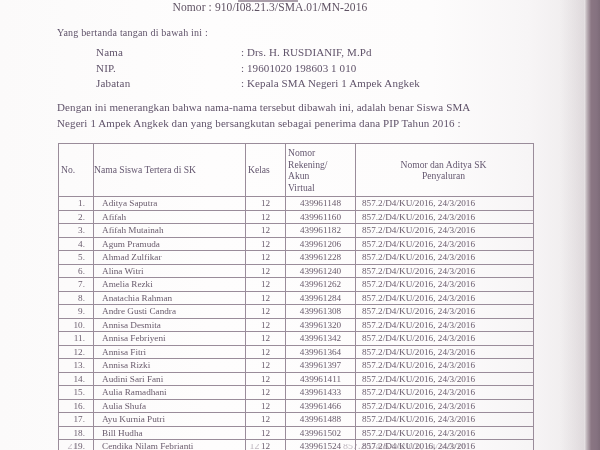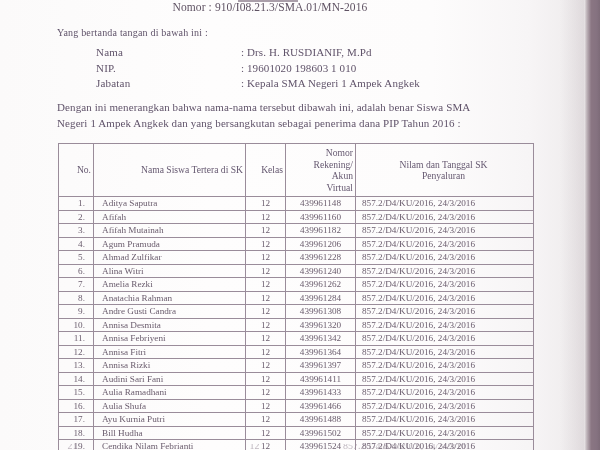"Nomor" #student-table thead th { text-align: right -> left }
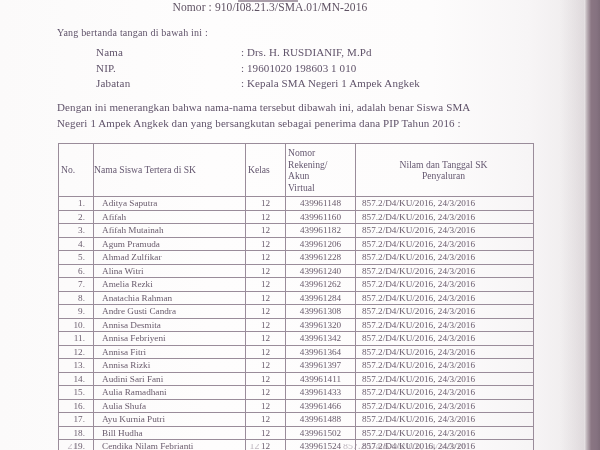"Nilam dan Tanggal SK" span { text: Nilam dan Tanggal -> Nomor dan Aditya }
